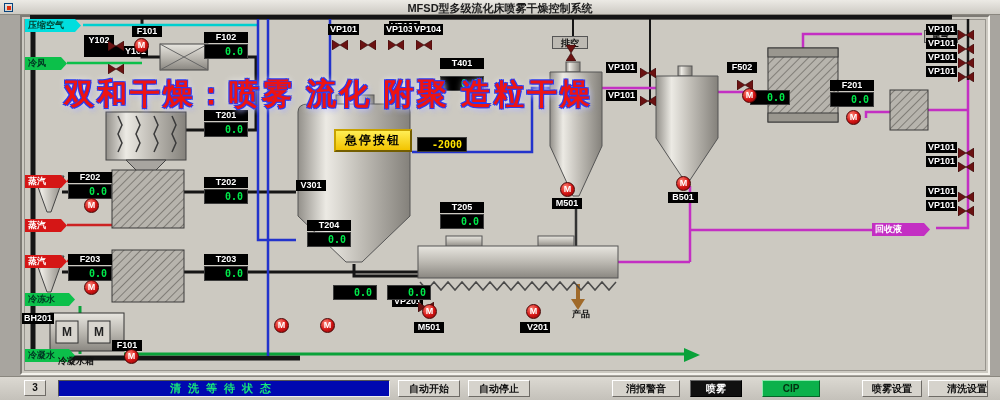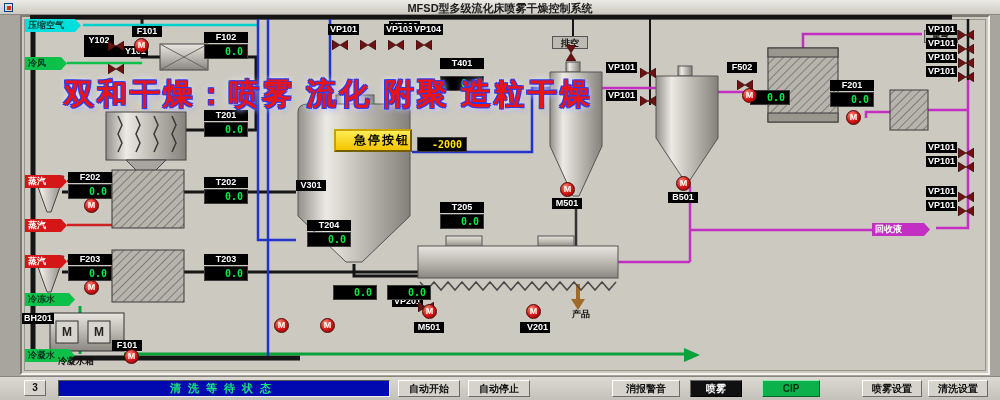"急停按钮" #emergency { text-align: right -> center }
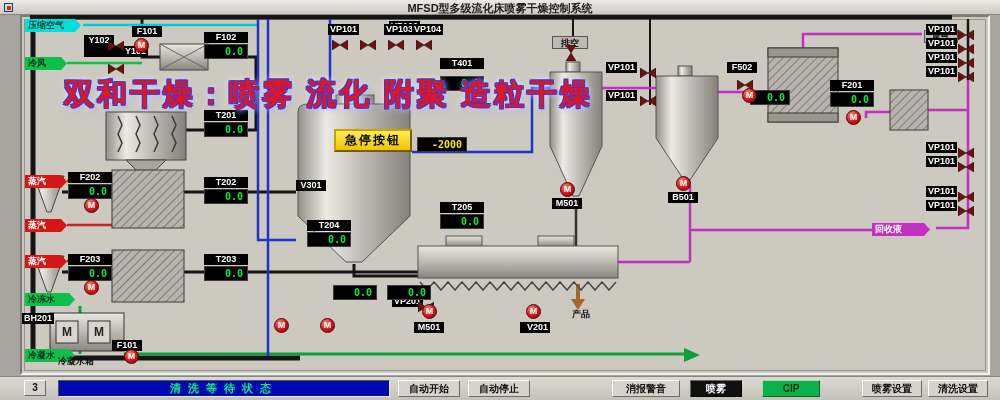"清洗设置" div.btn { text-align: none -> right }
